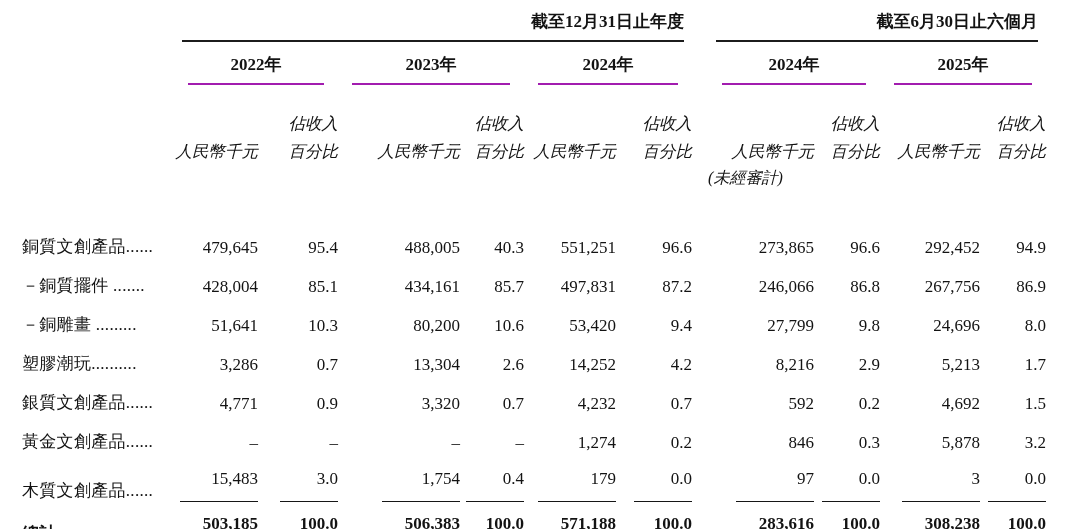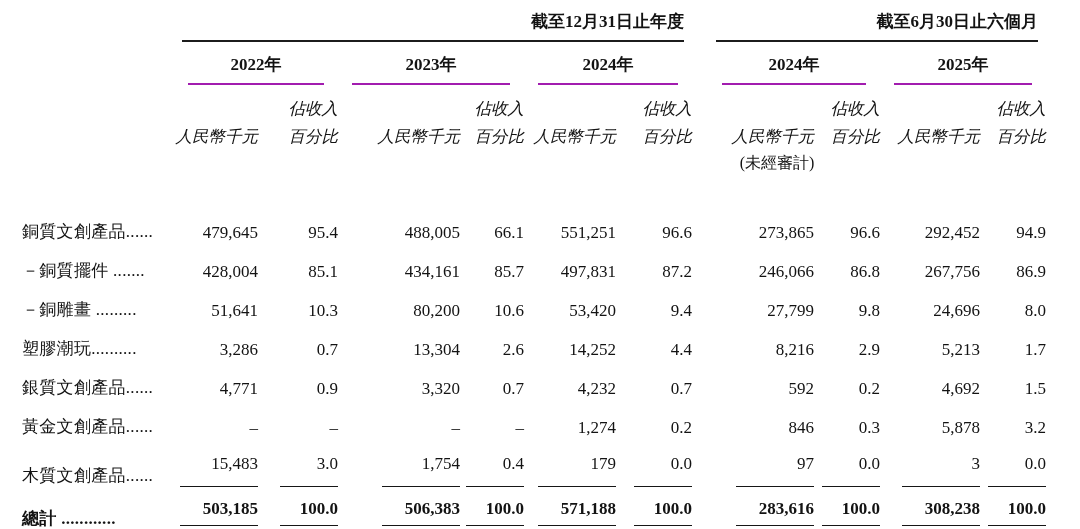"佔收入" .subrow1 td { padding-top: 13px -> 28px }
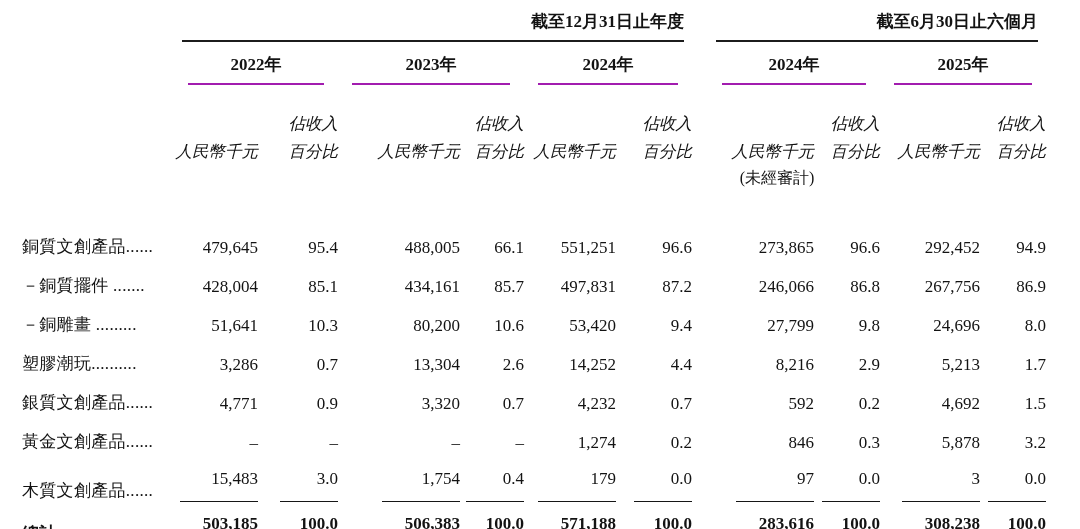"(未經審計)" .unaud { font-style: none -> italic; text-align: center -> none }
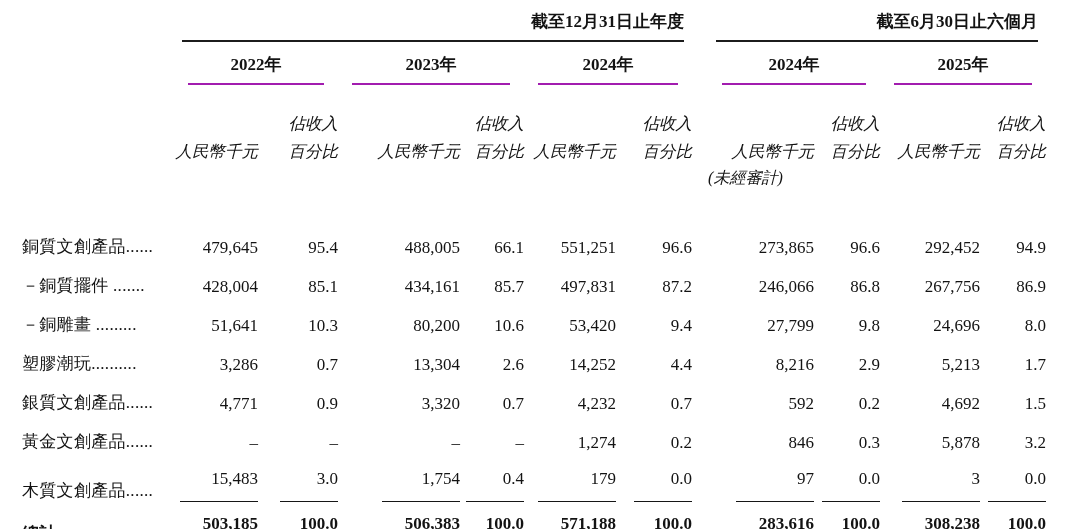"66.1" td.num { text: 66.1 -> 40.3 }
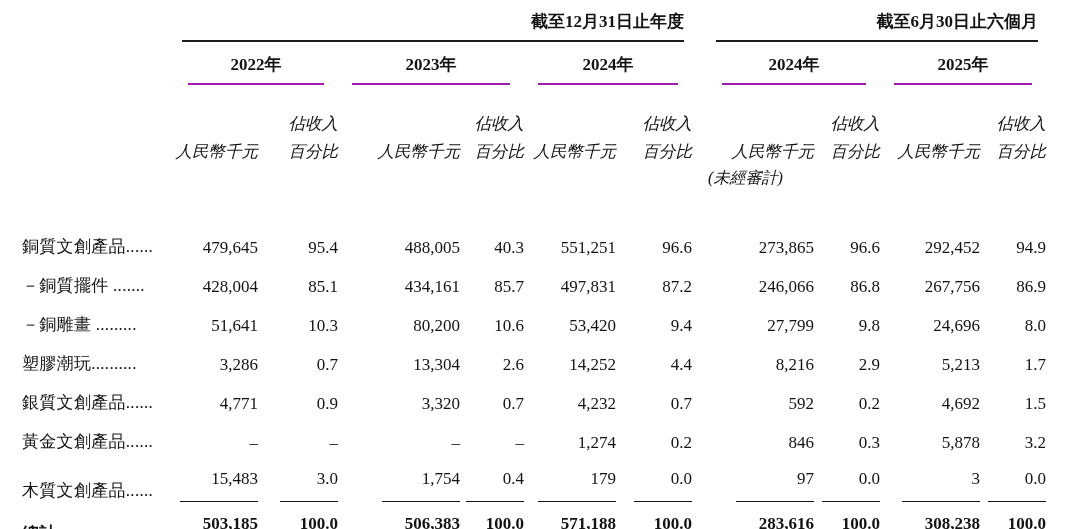"4.4" td.num { text: 4.4 -> 4.2 }
